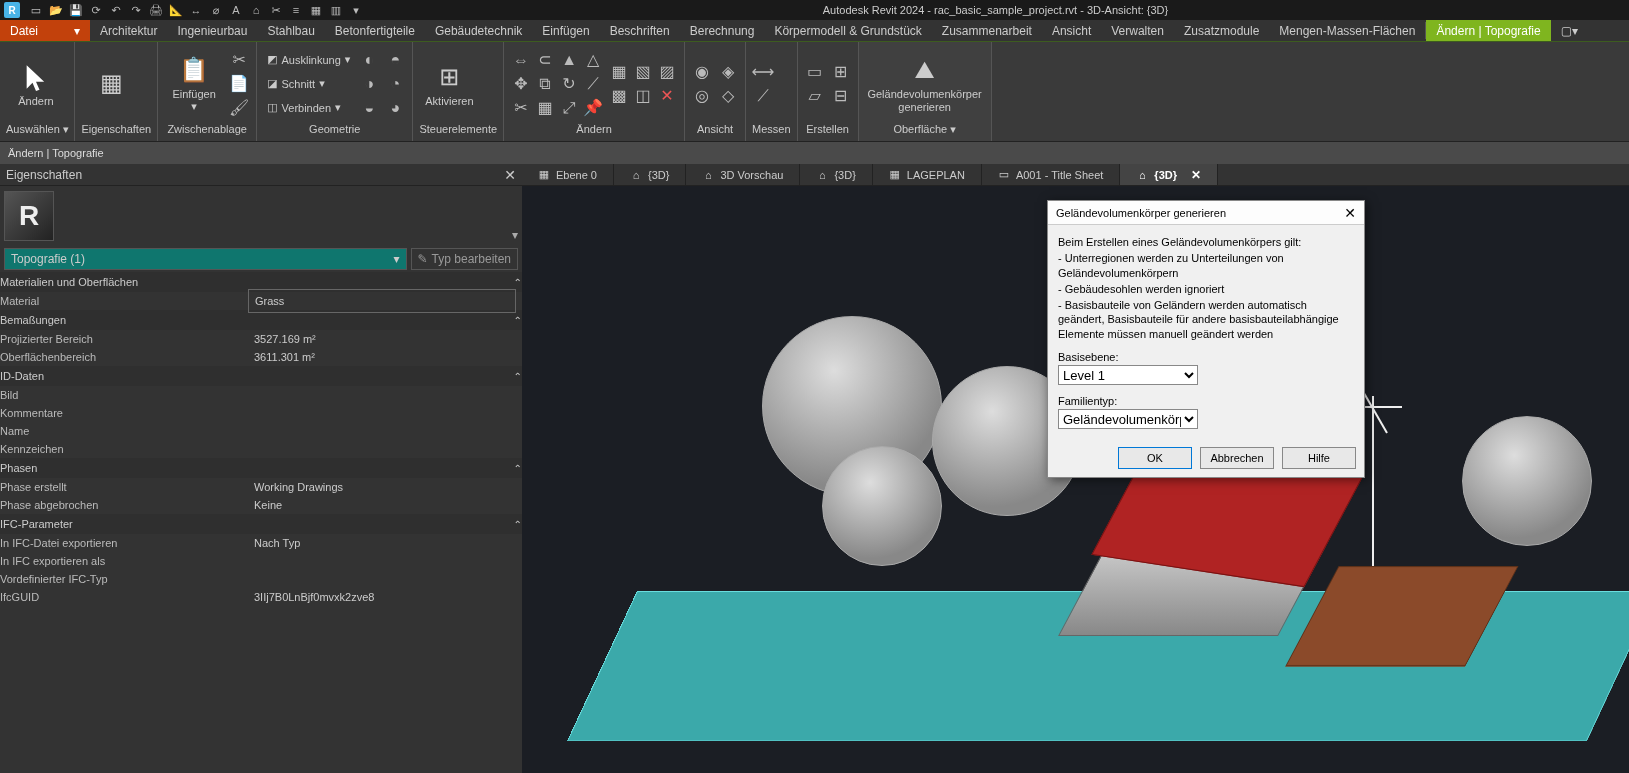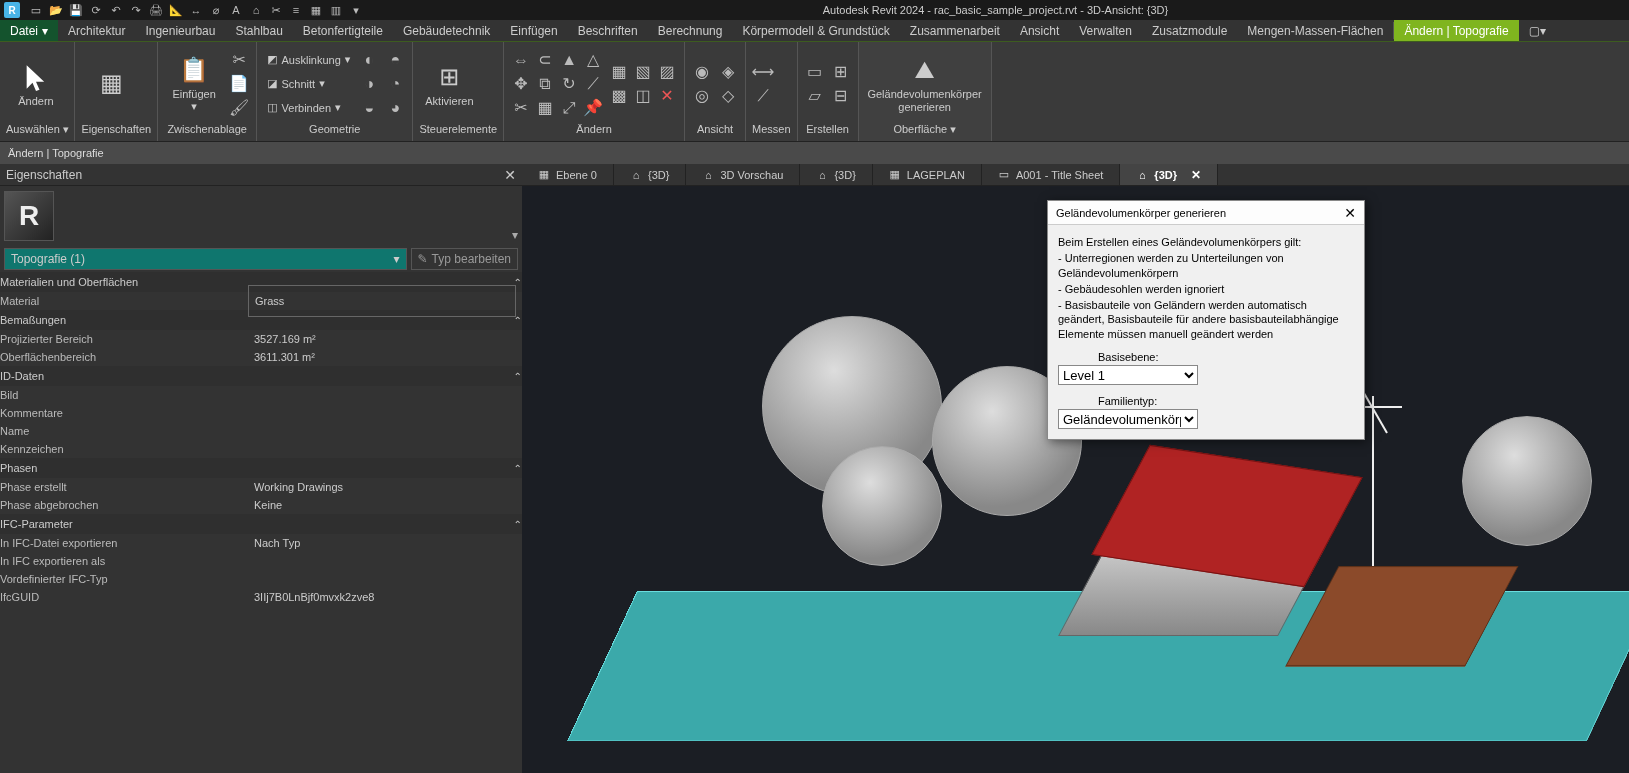"Datei" .menu-bar .menu-item.file { background: #14532d -> #c2410c; gap: none -> 32px }
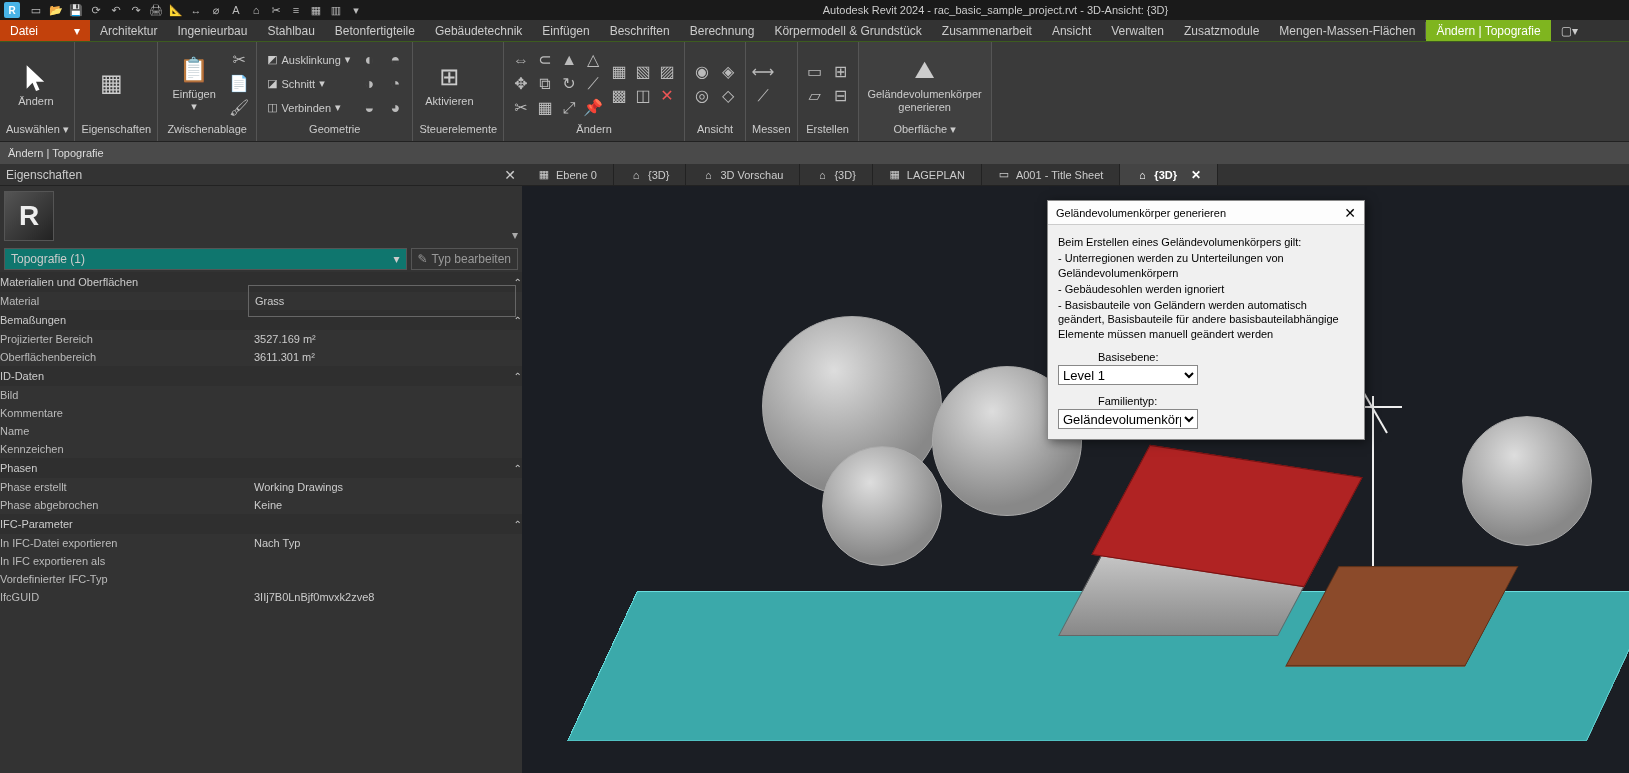"Grass" .prop-row .v.editable { height: 32px -> 24px }
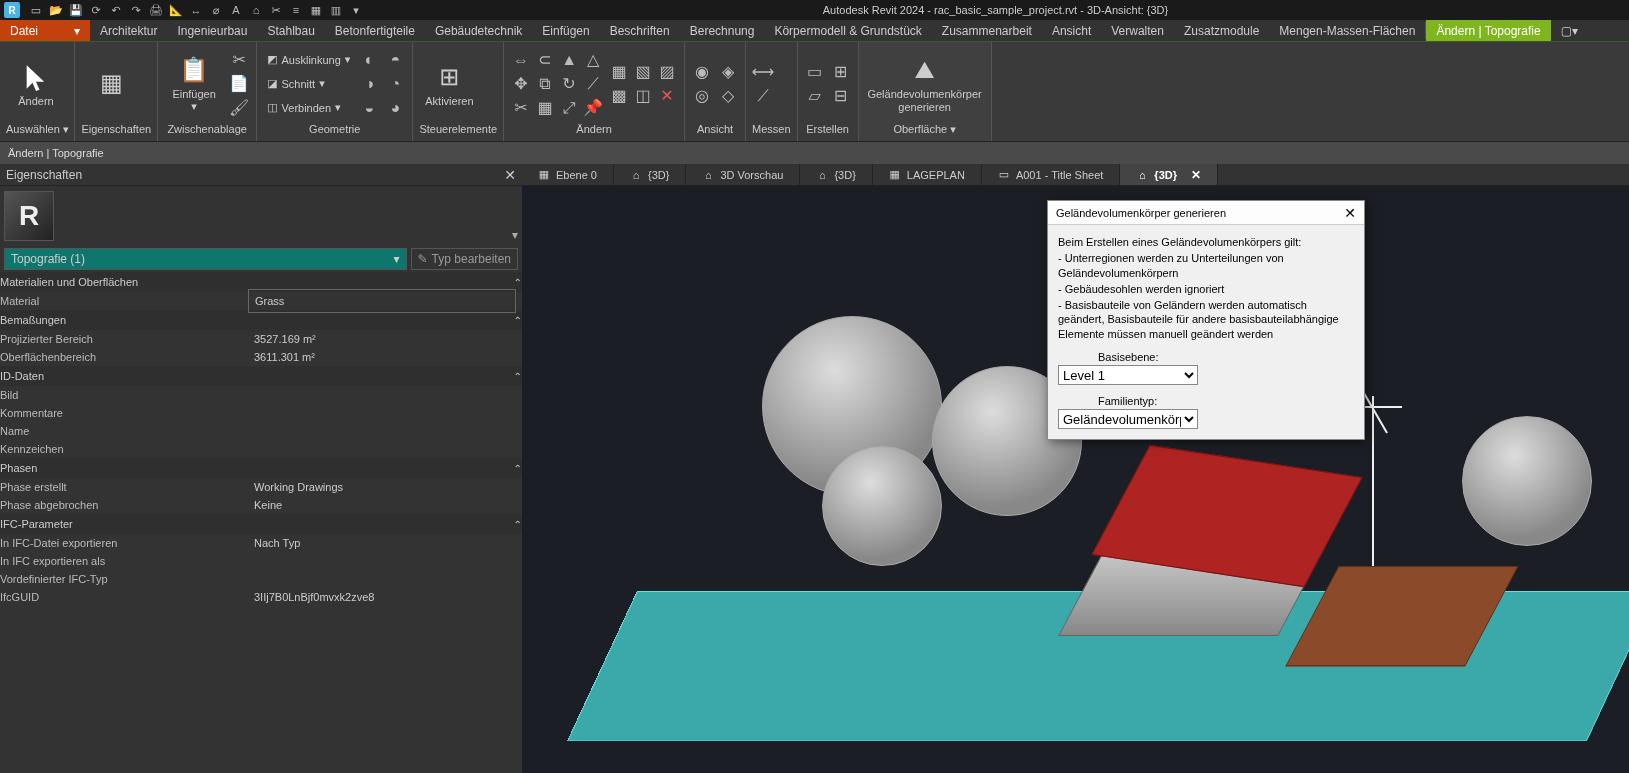"Basisebene:" .dialog-body label { margin-left: 40px -> none }
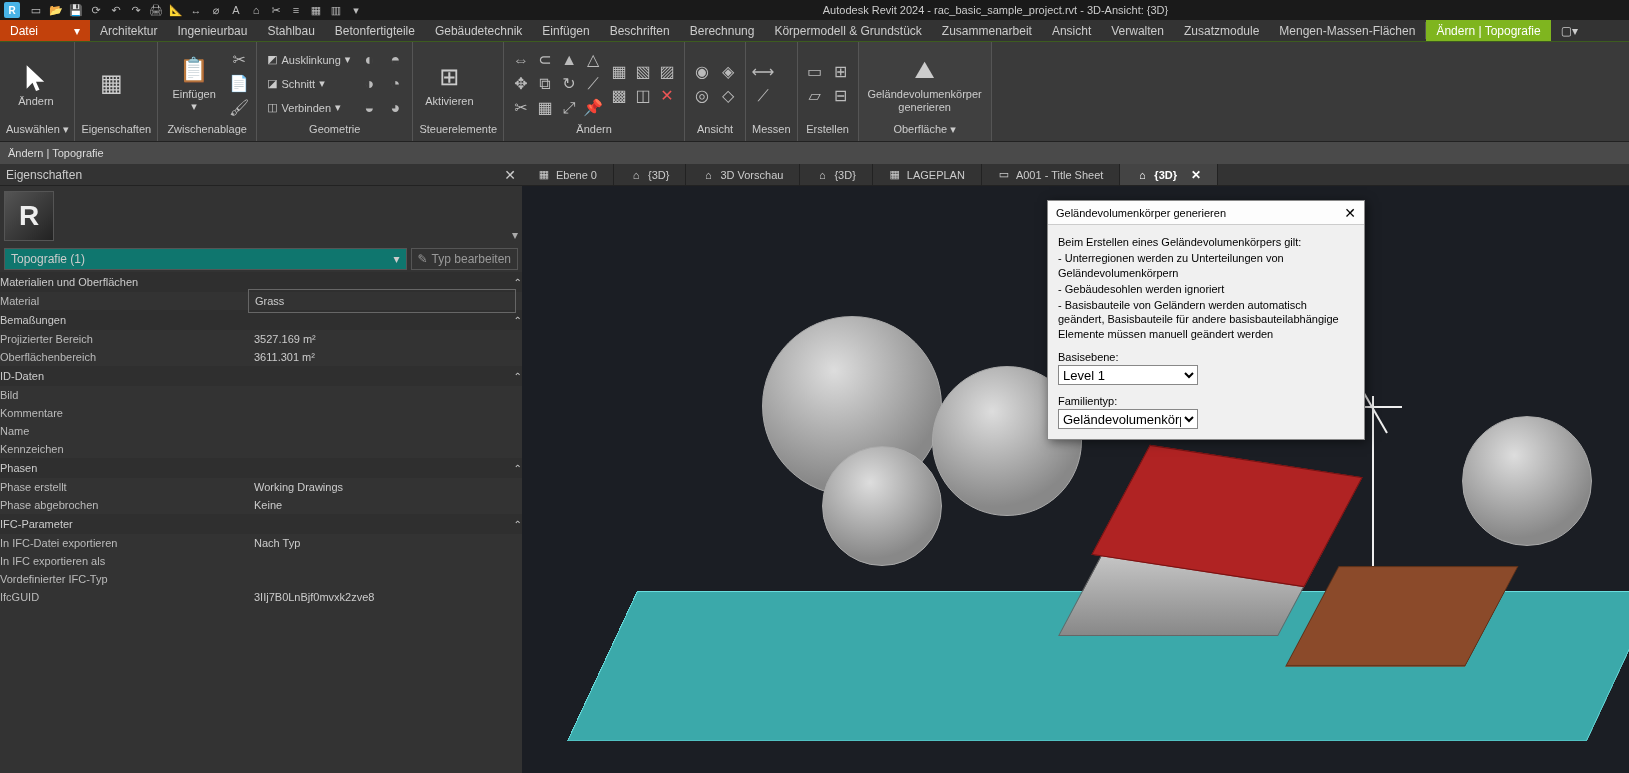"OK" div.dialog-buttons { html: none -> <div> <button>OK</button> <button>Abbrechen</button> <button>Hilfe</button> </div> }
